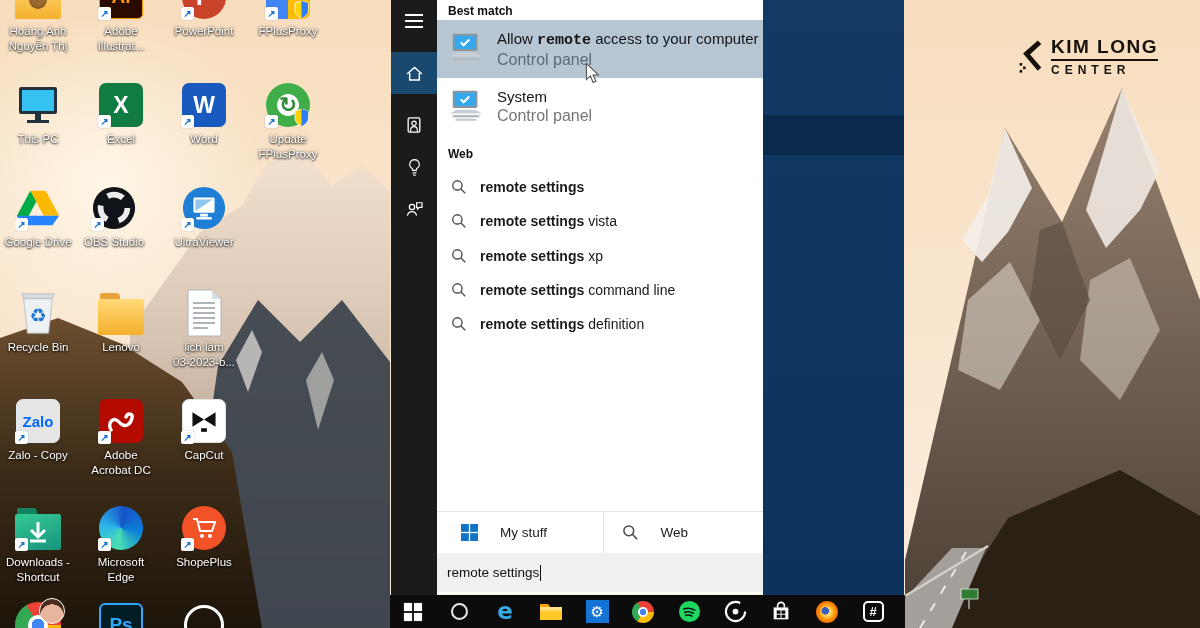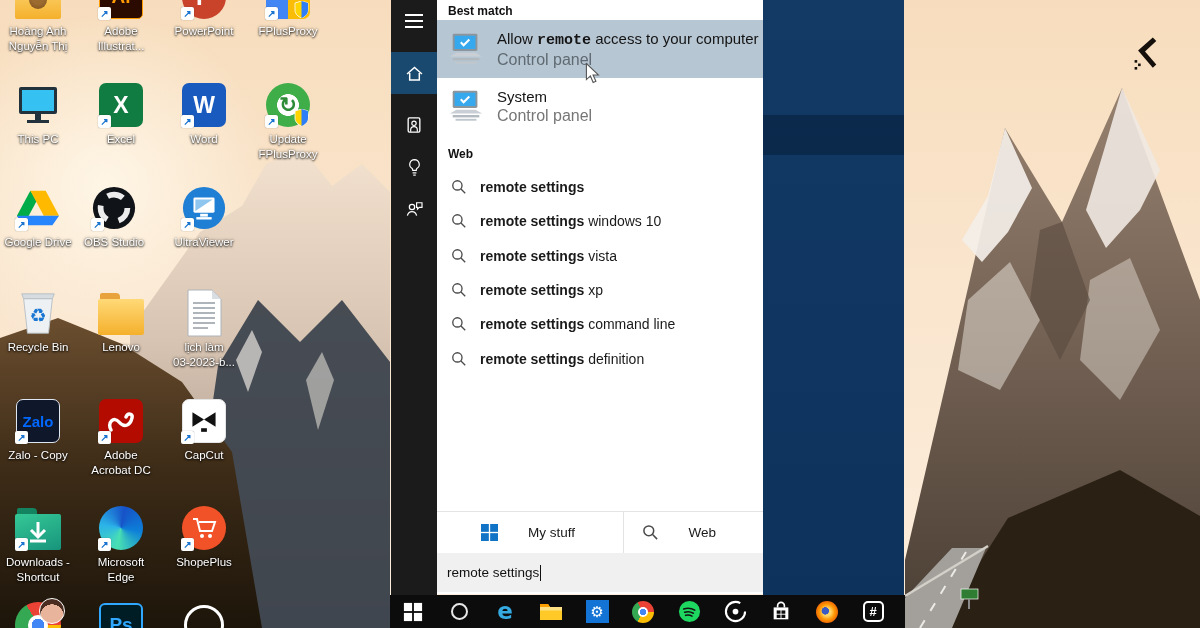"KIM LONG" div.lg-text { html: none -> <div> <div>KIM LONG</div> <div>CENTER</div> </div> }
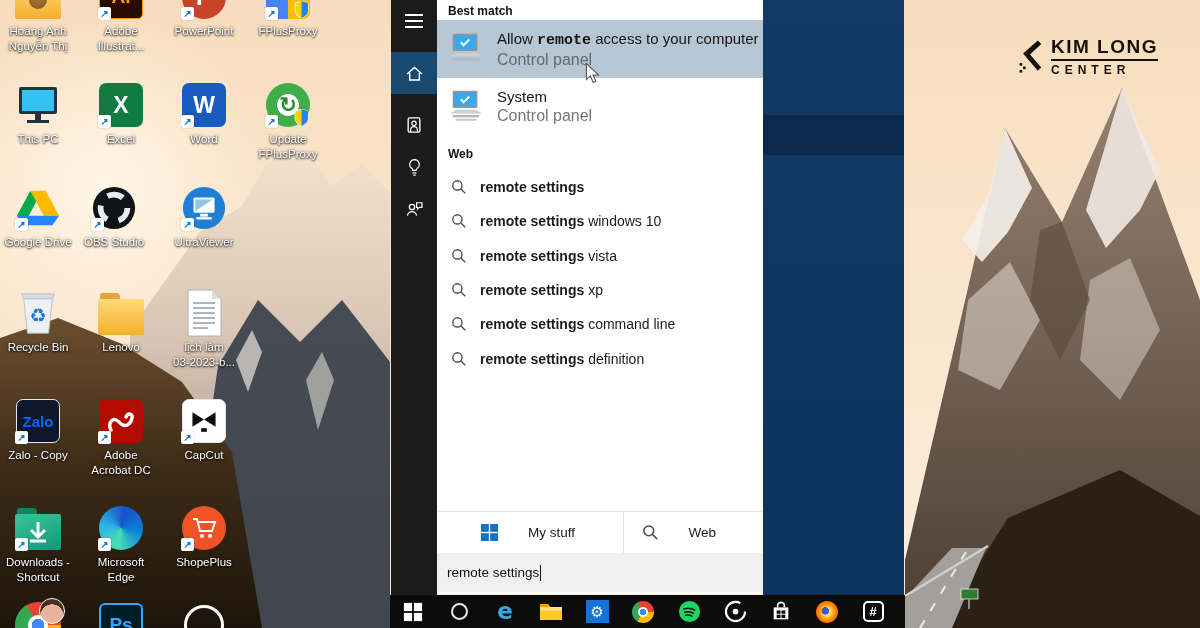"remote settings windows 10" div.sug-row { html: <div> <svg> <circle></circle> <line></line> </svg> <span><b>remote settings</b><span> windows 10</span></span> </div> -> none }
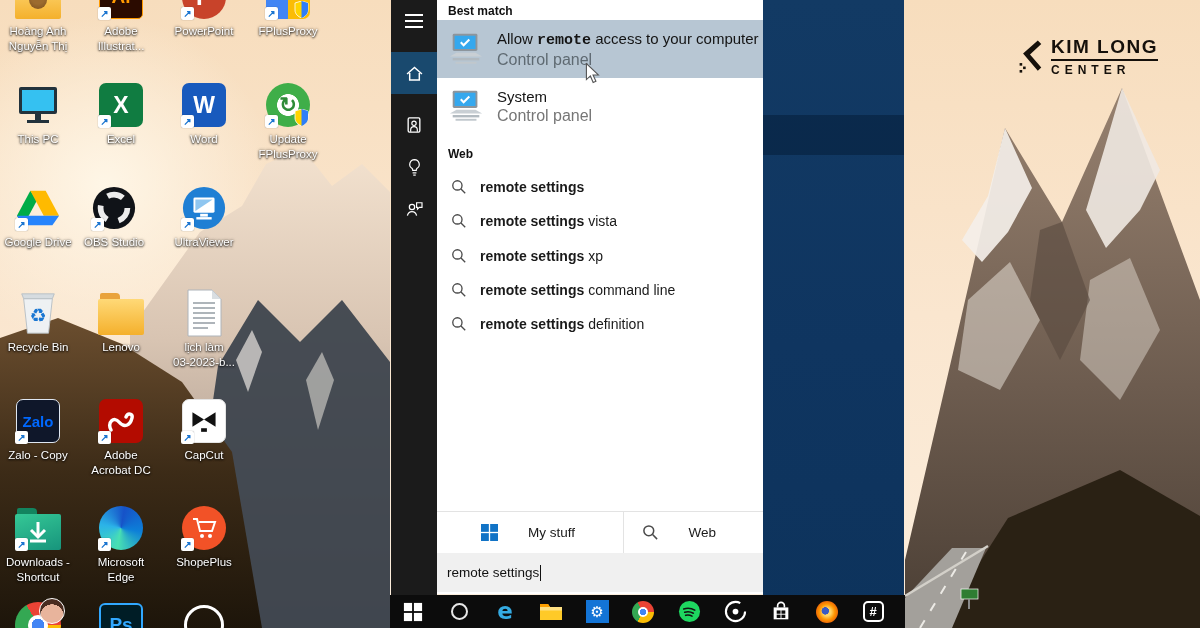"Zalo" div.tile { background: #0f172a -> #e5e5e5 }
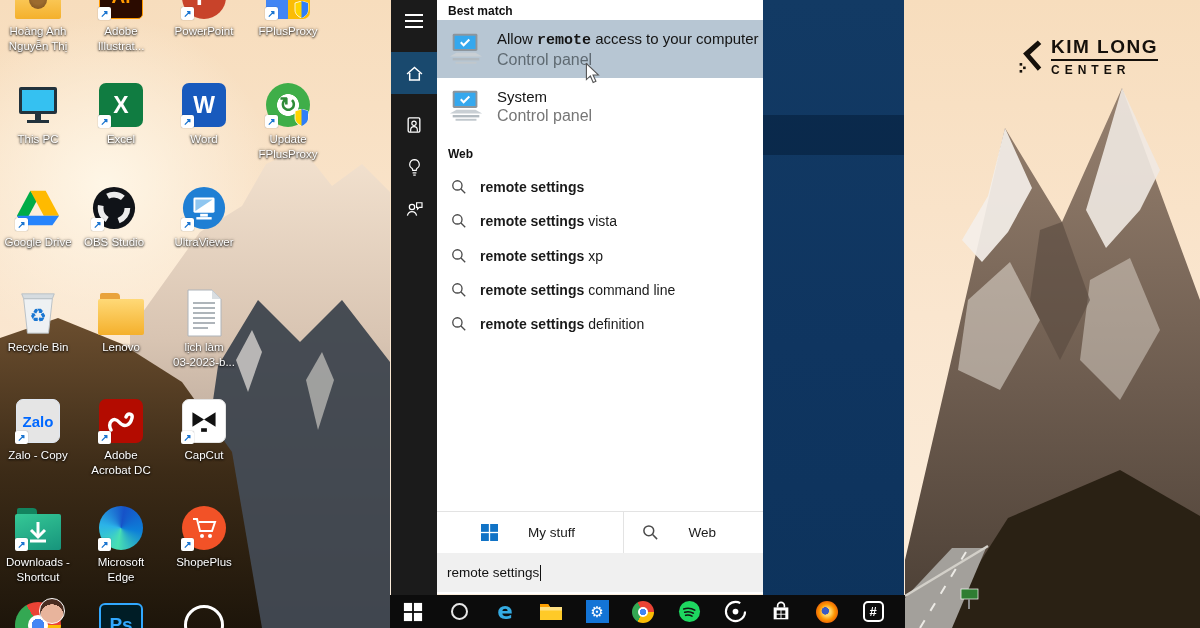"My stuff" .pf-btn { gap: 30px -> 22px; margin-left: 20px -> none }
